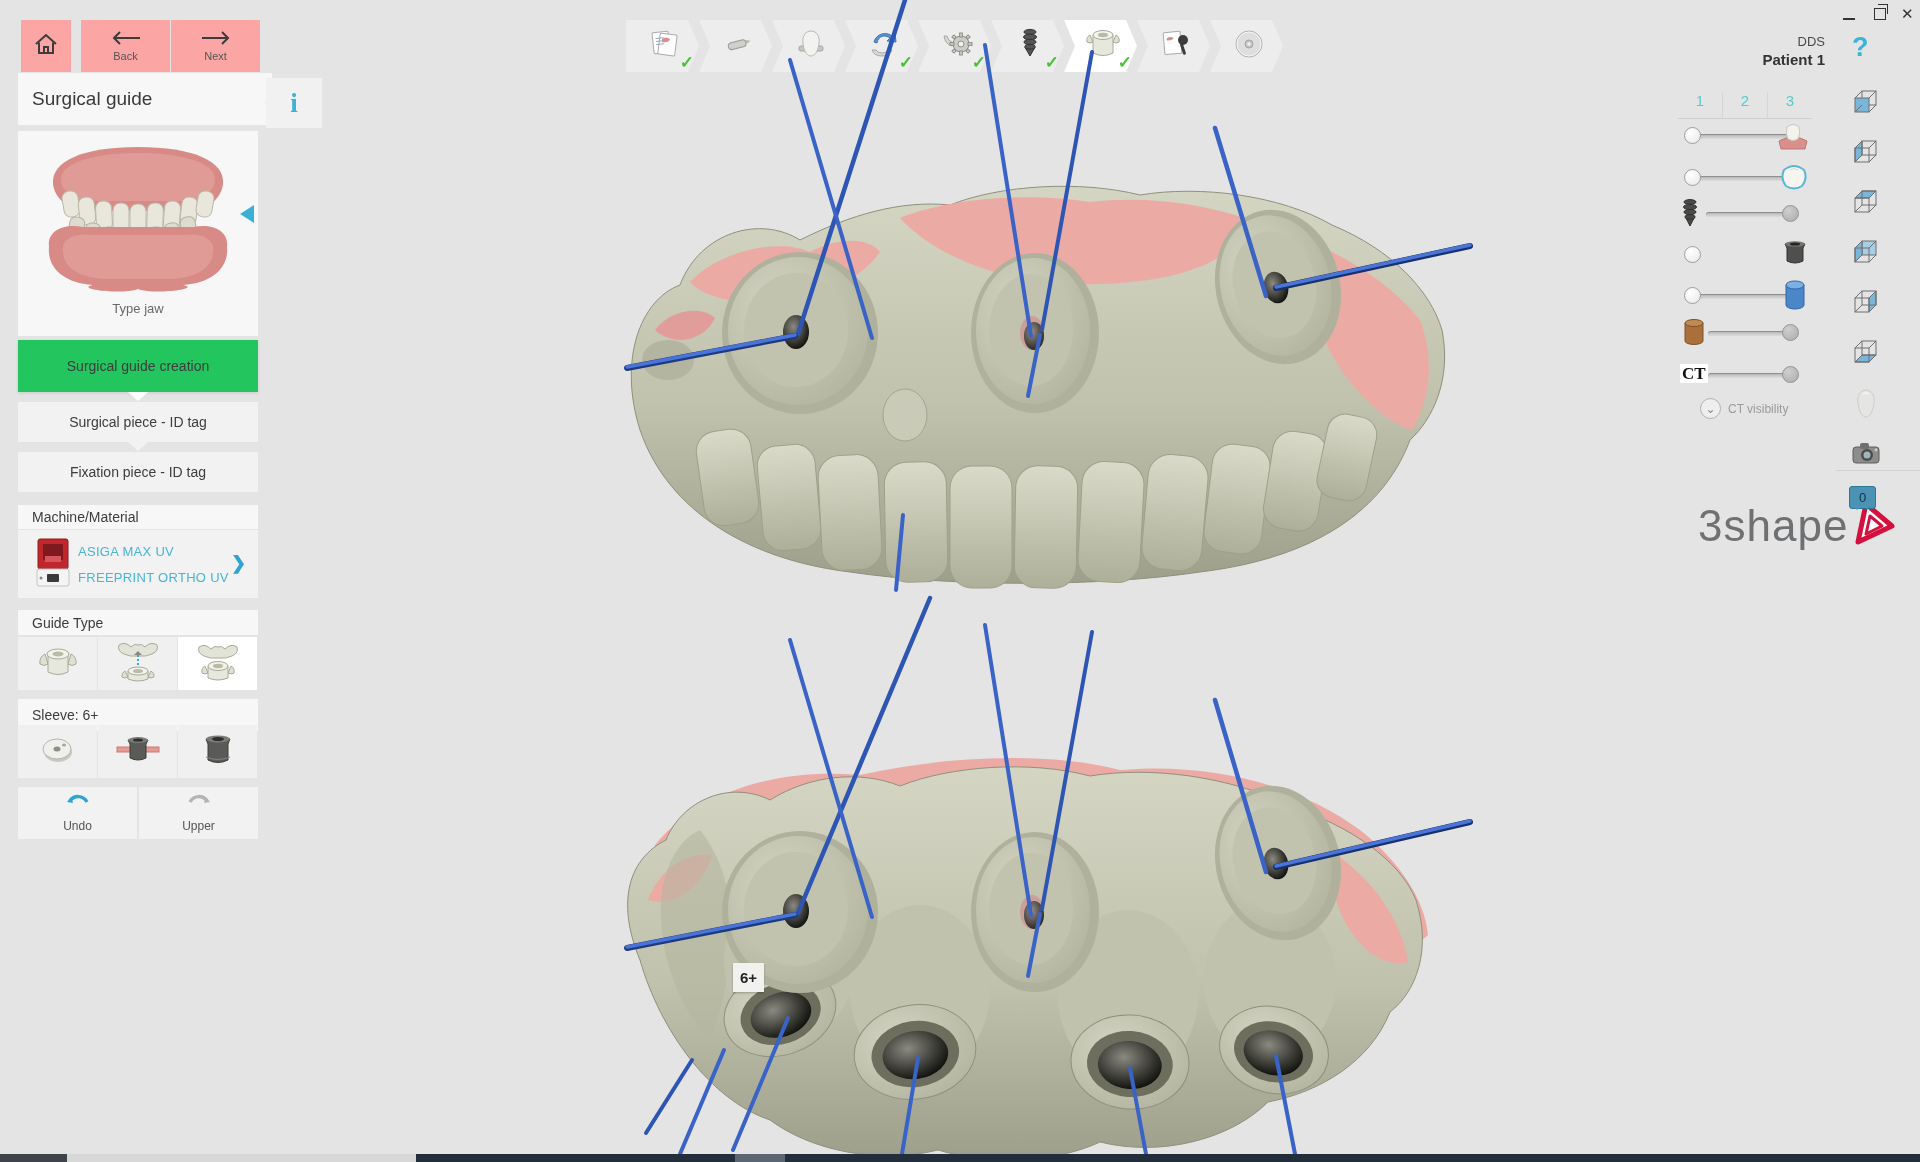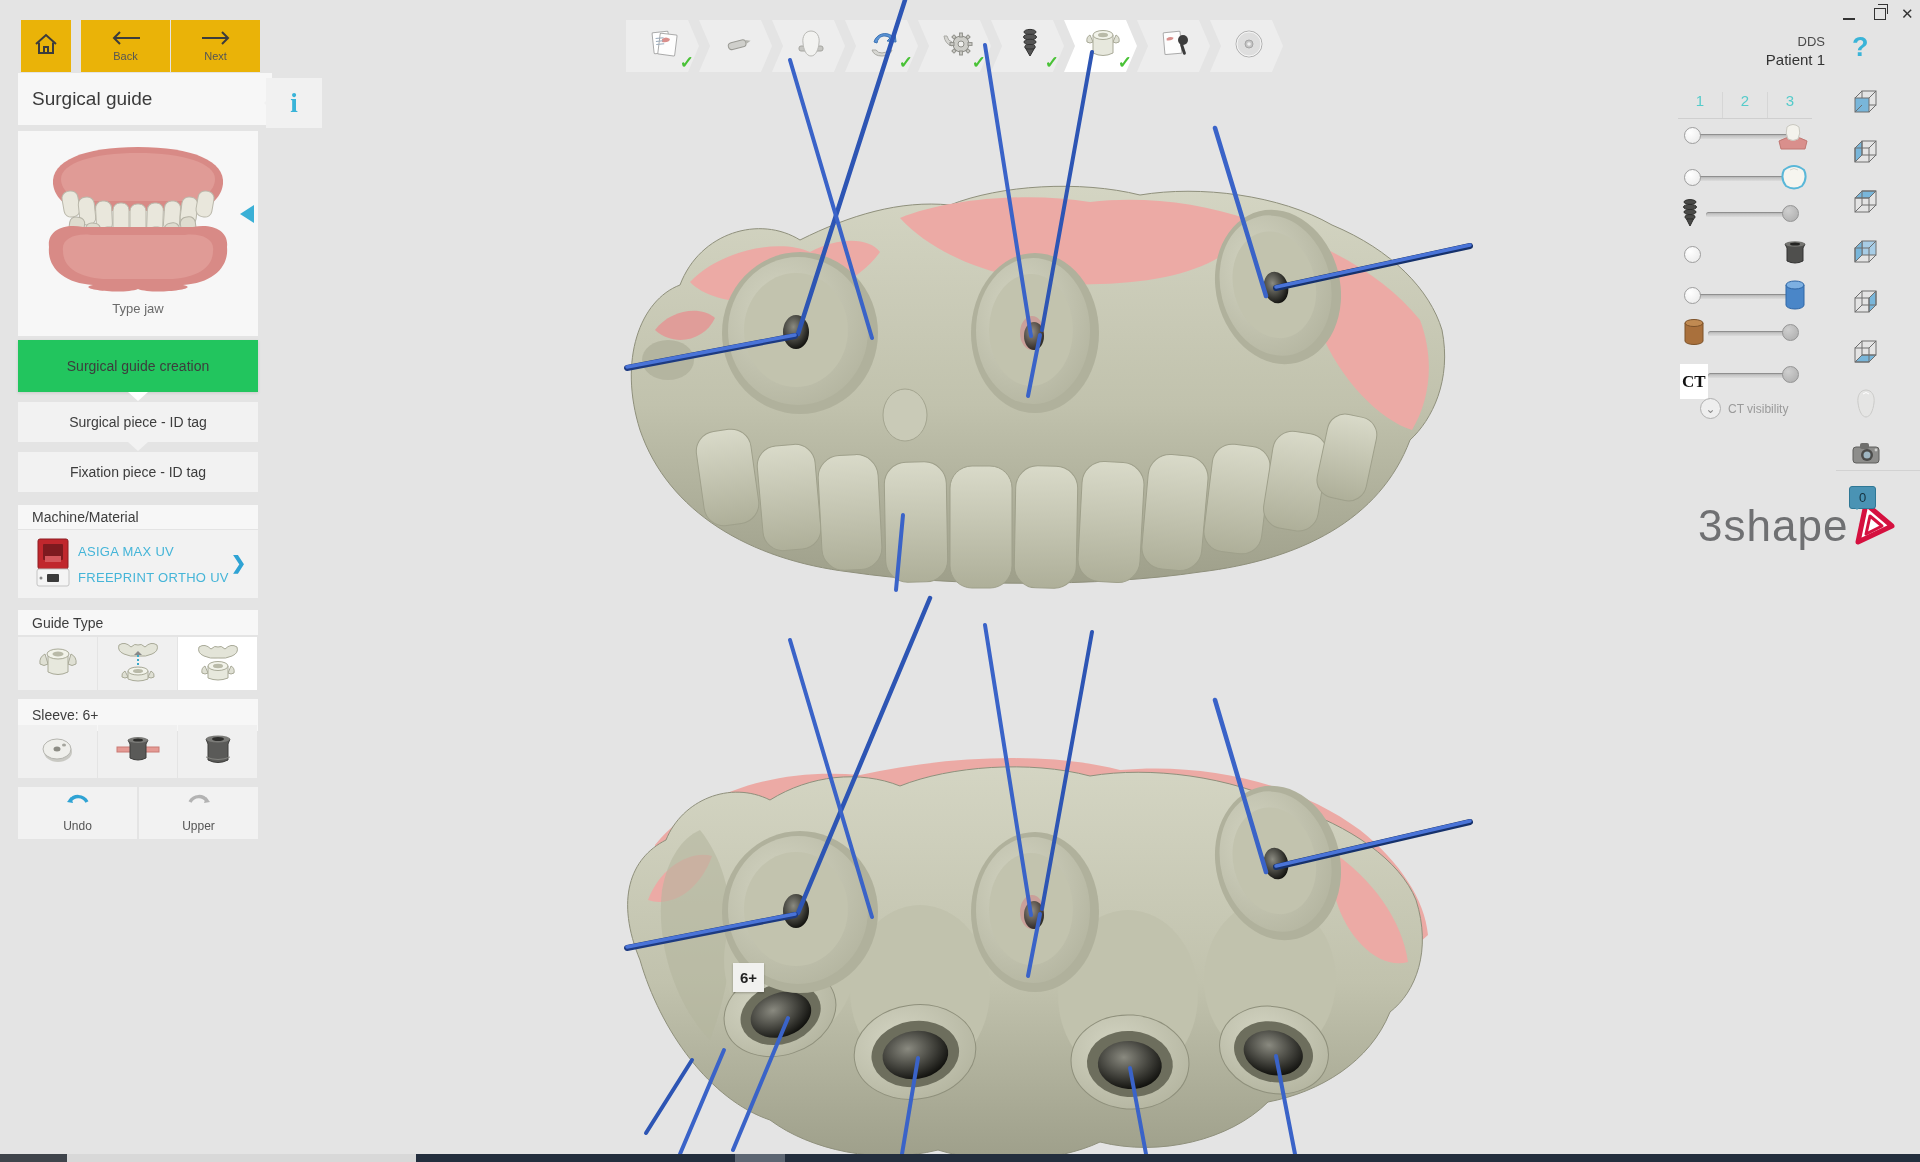"Back" .navbtn { background: #eab308 -> #fca5a5 }
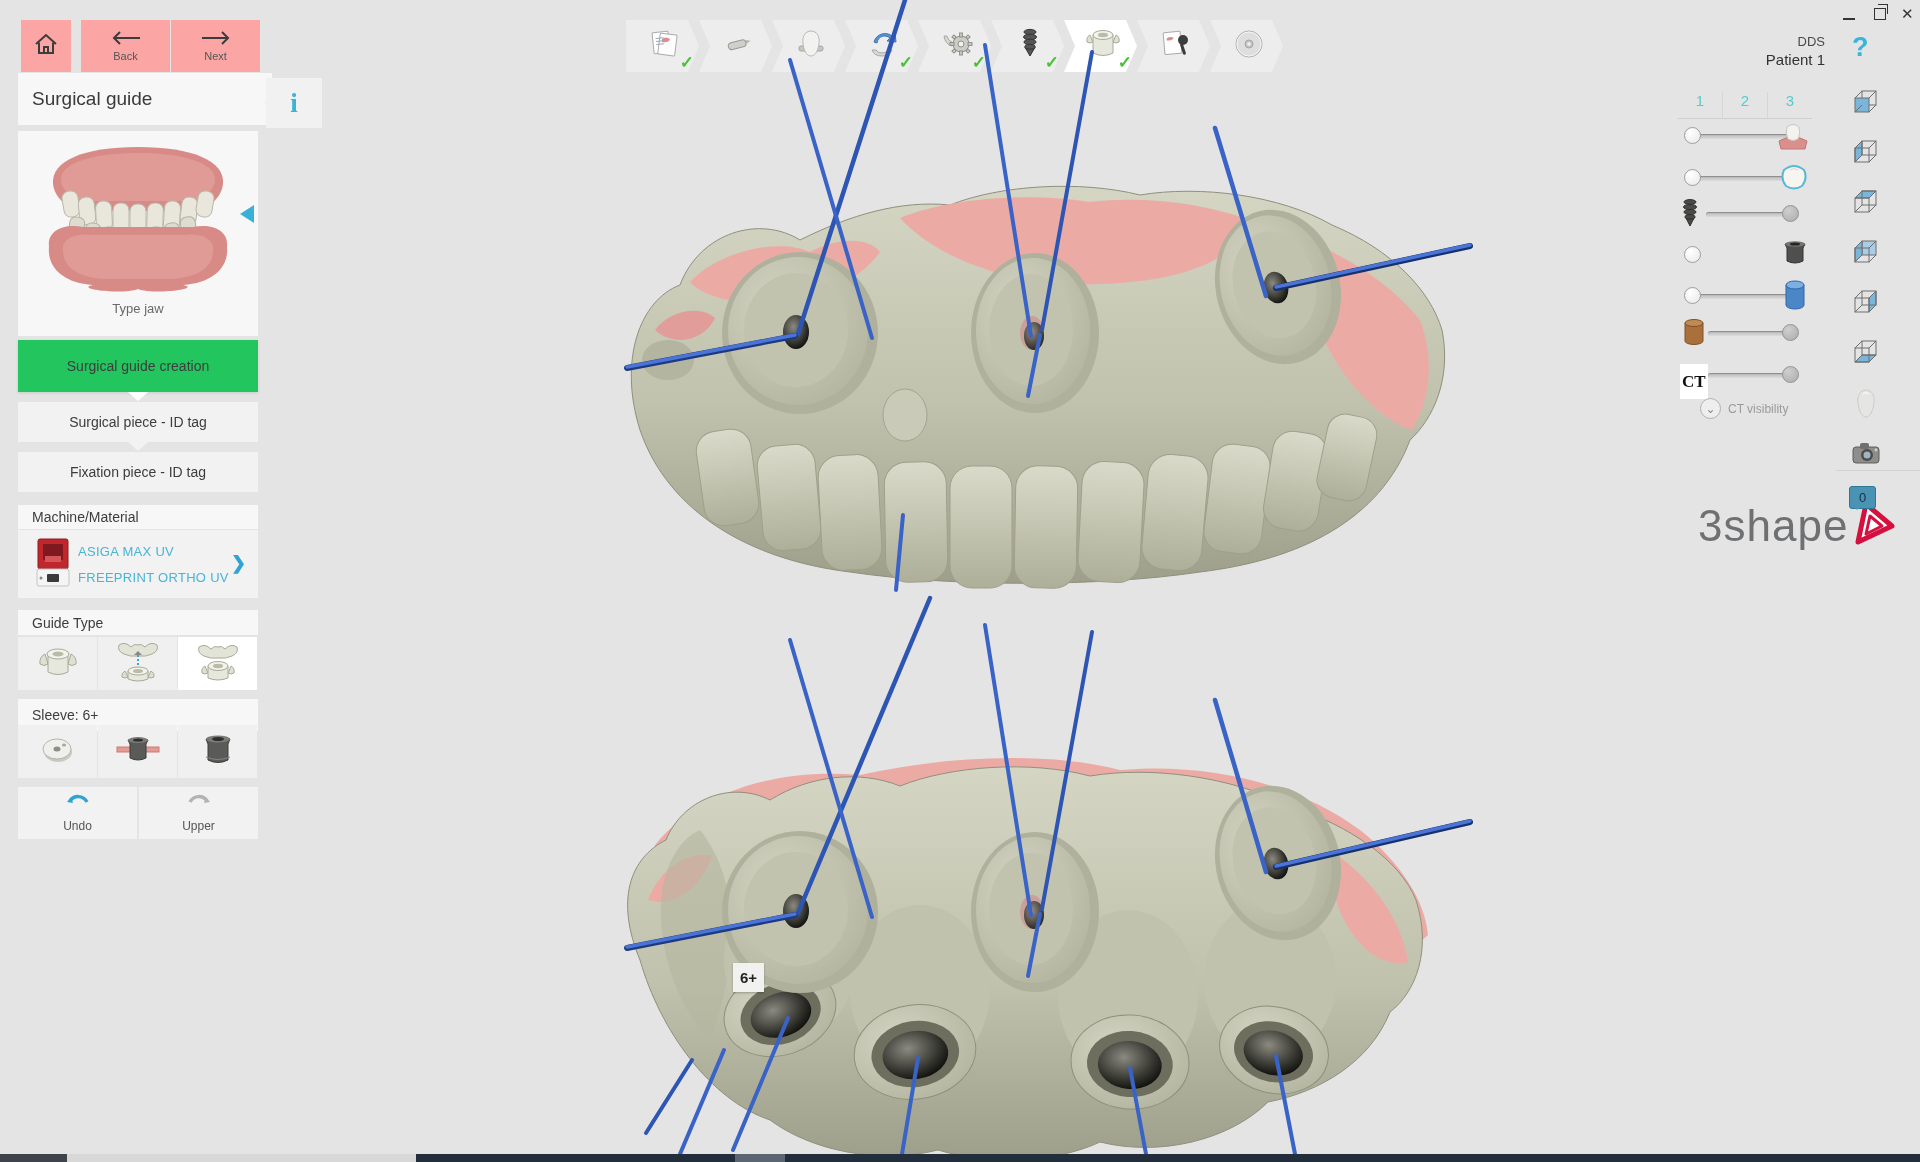"Patient 1" div { font-weight: normal -> bold }
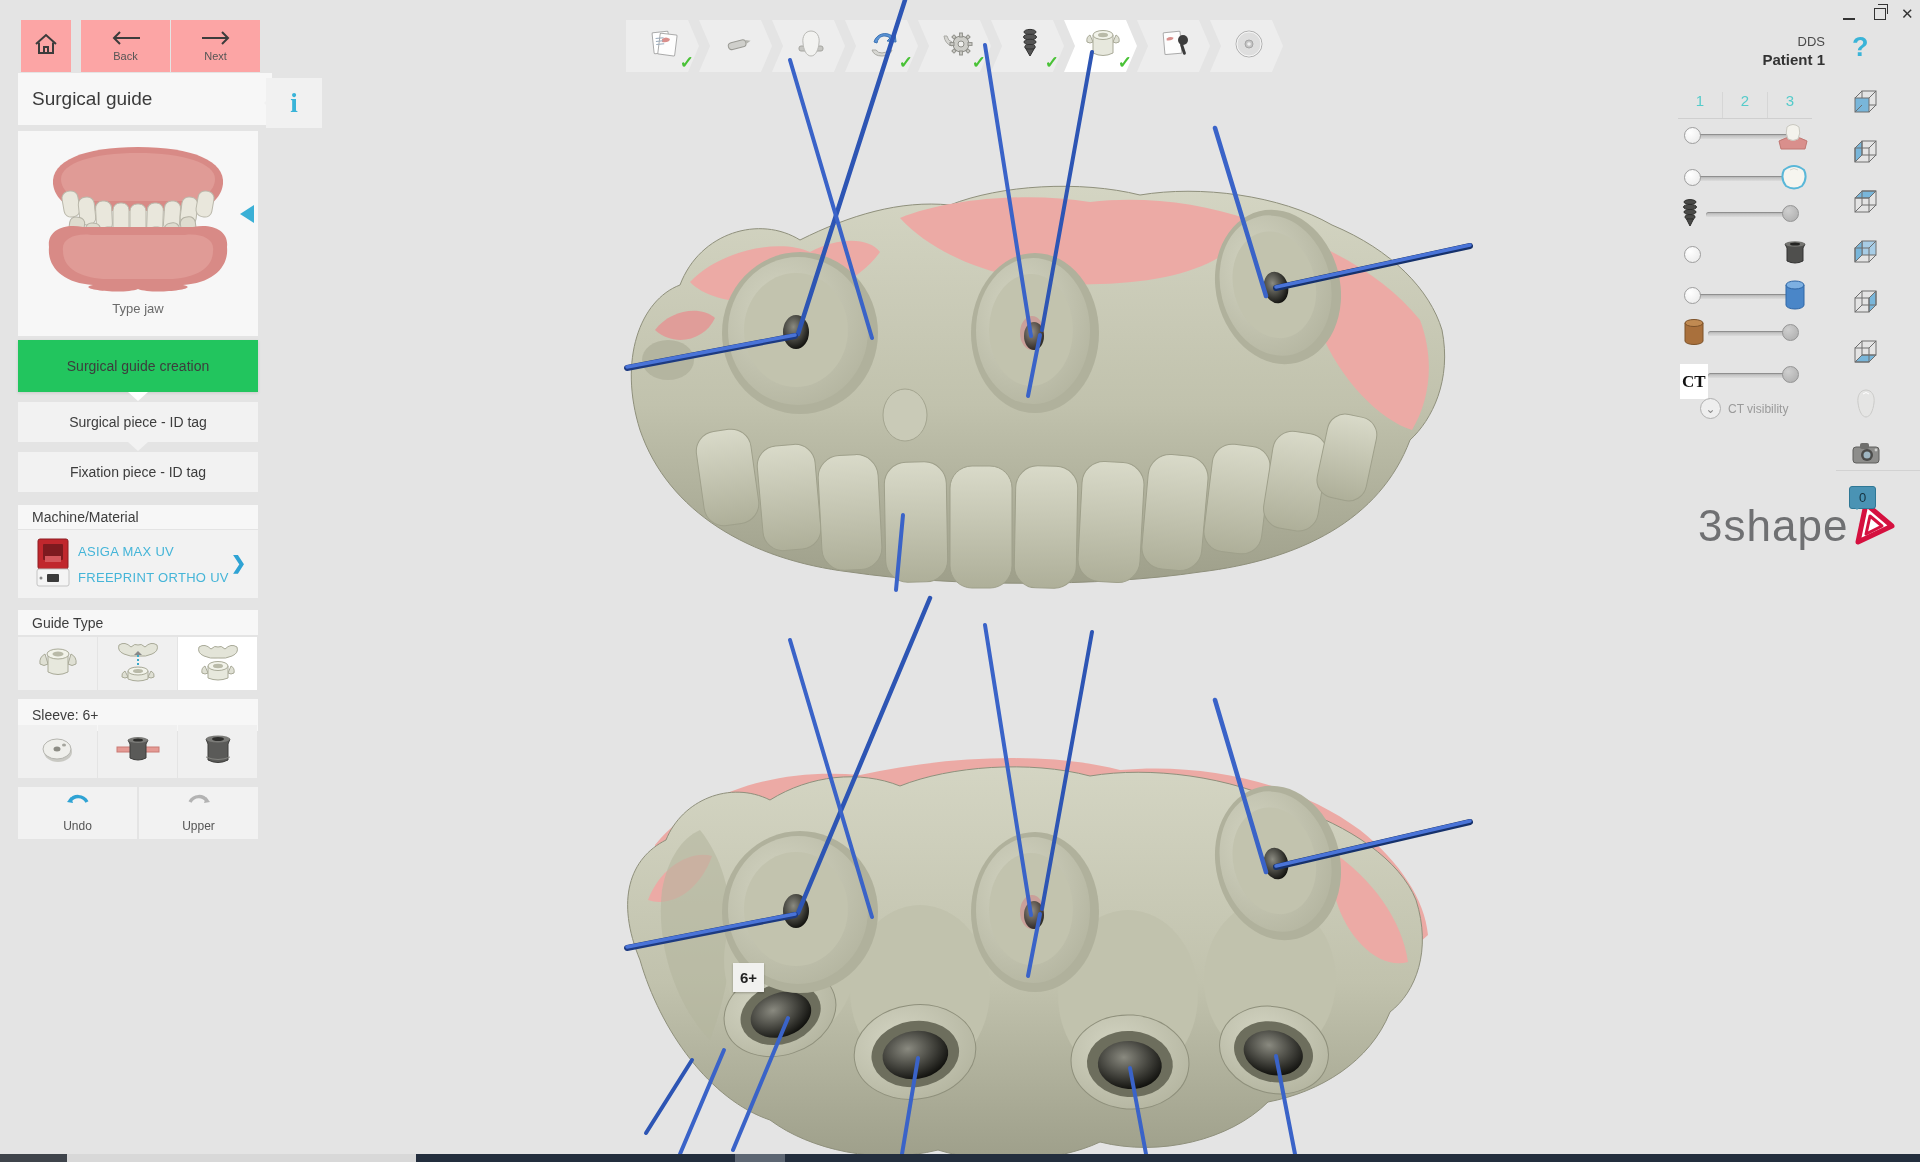"CT" .ct-lbl { padding: 8px 2px -> 0 2px }
